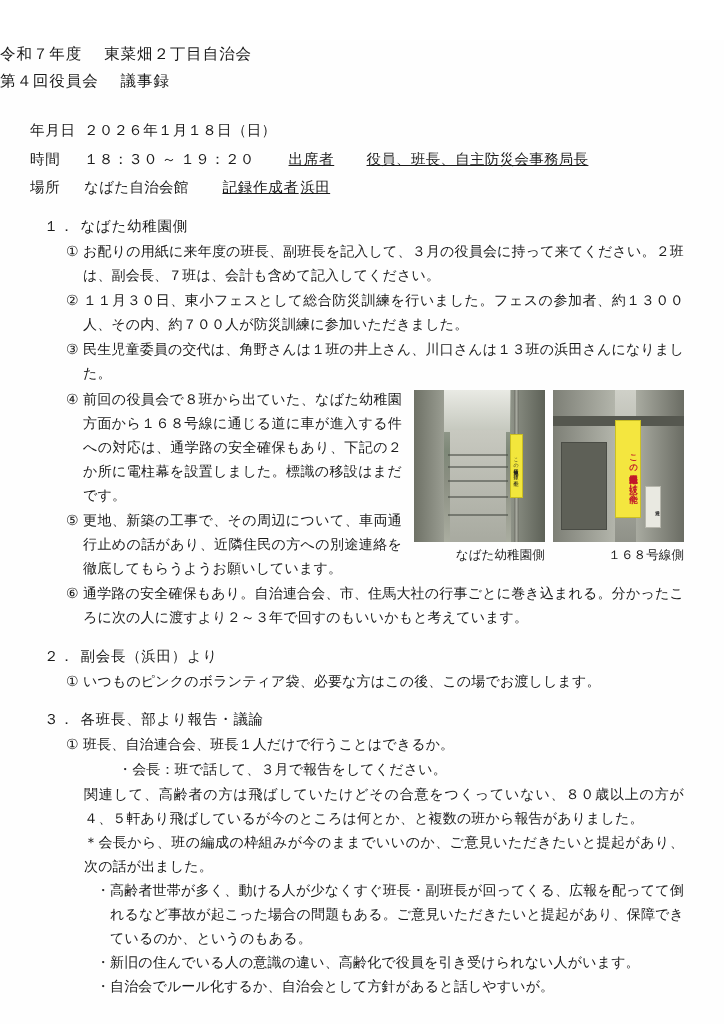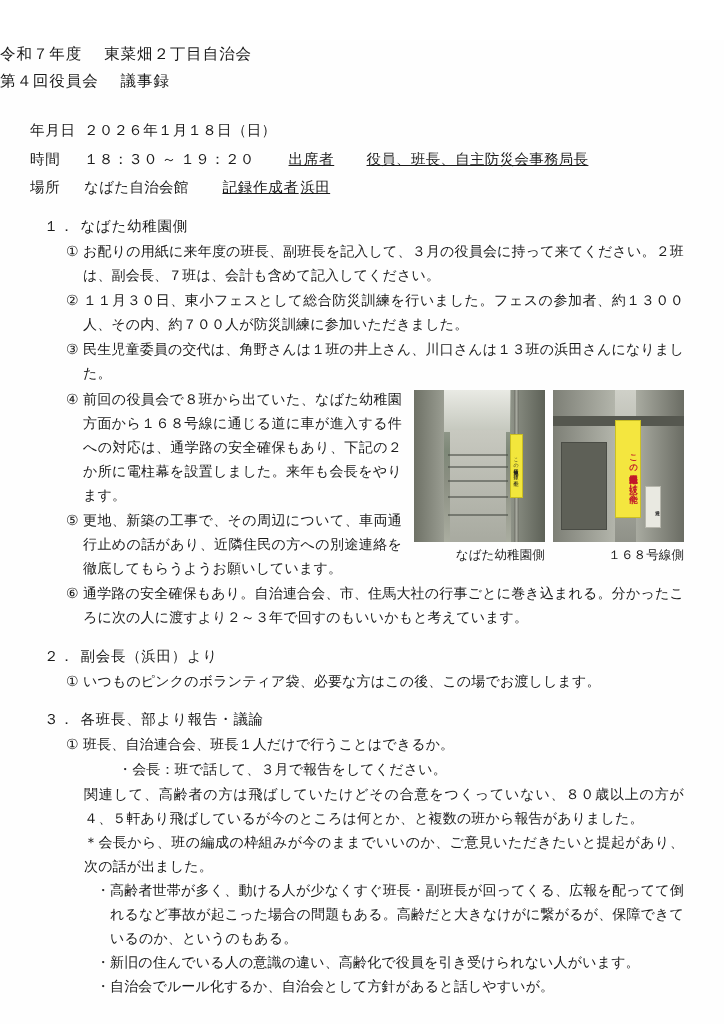"前回の役員会で８班から出ていた、なばた幼稚園方面から１６８号線に通じる道に車が進" span.txt { text: 来年も会長をやりま -> 標識の移設はまだで }
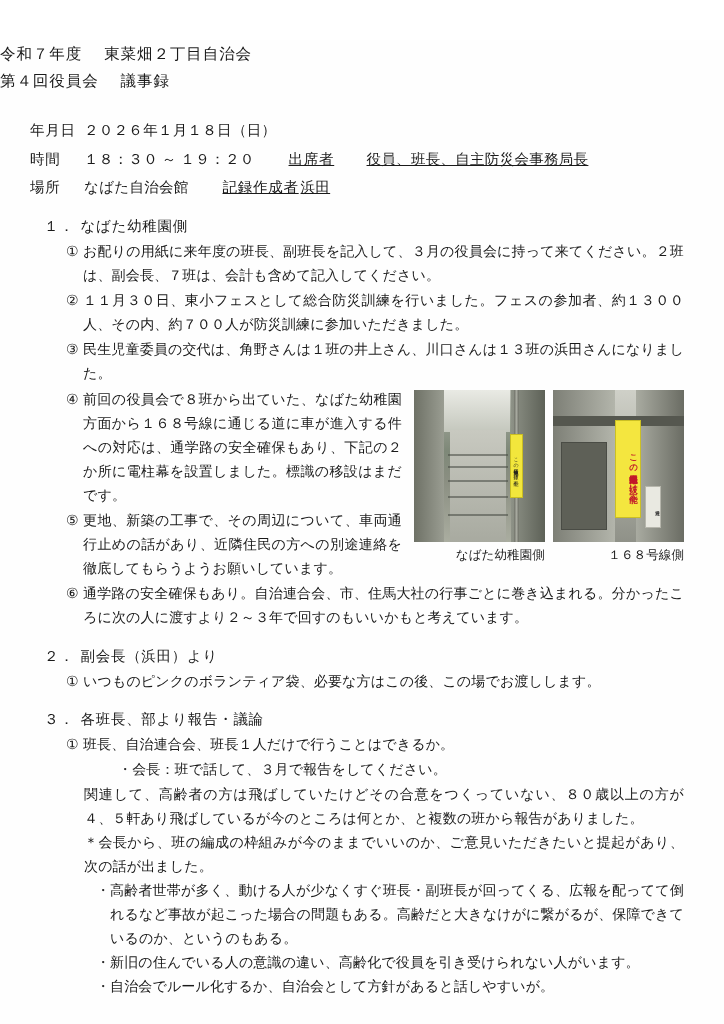"高齢者世帯が多く、動ける人が少なくすぐ班長・副班長が回ってくる、広報を配ってて倒" span.txt { text: 高齢だと大きなけがに繋がるが -> ご意見いただきたいと提起があり }
